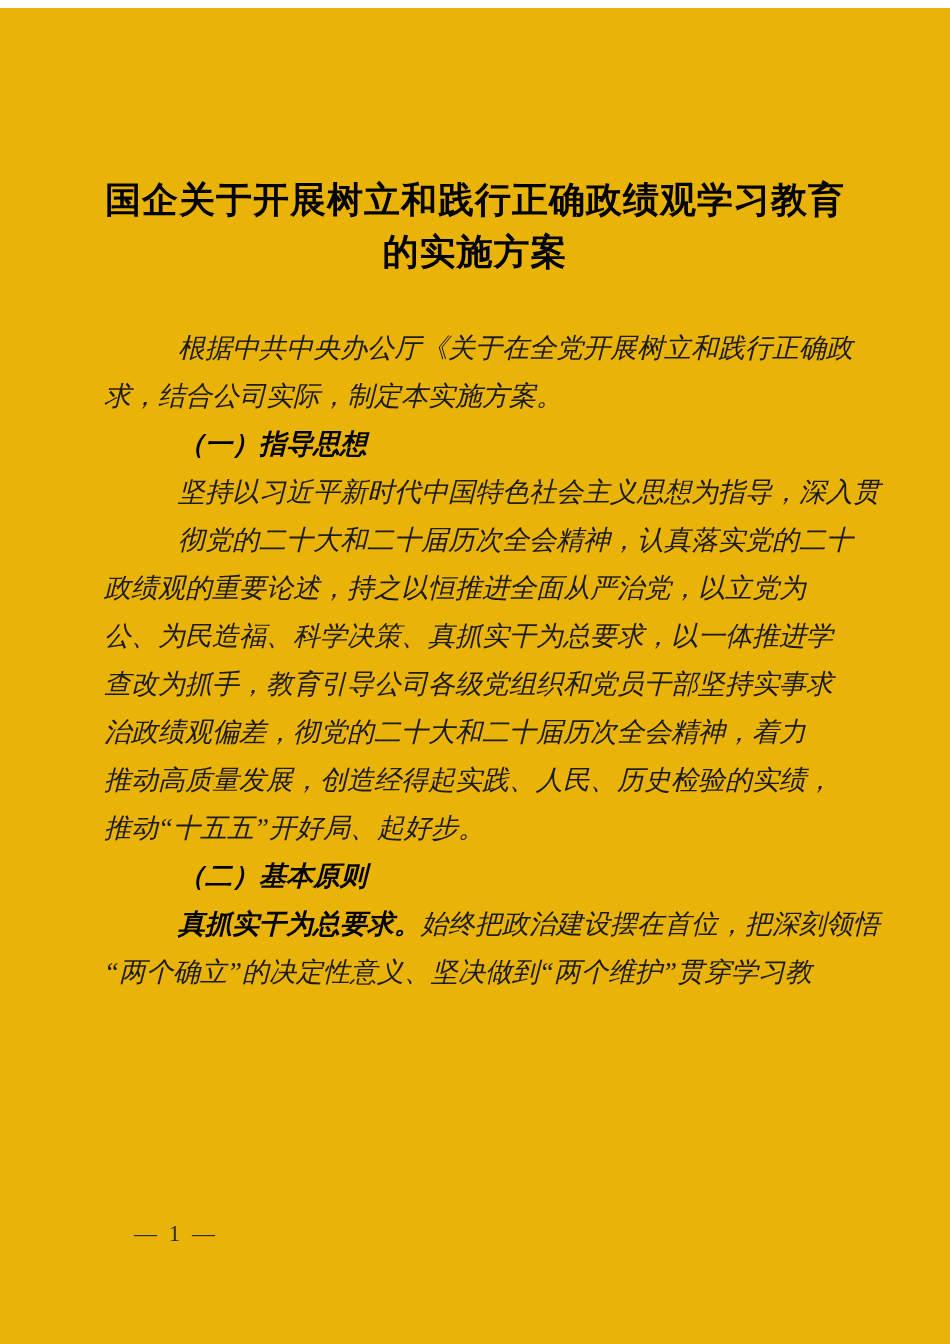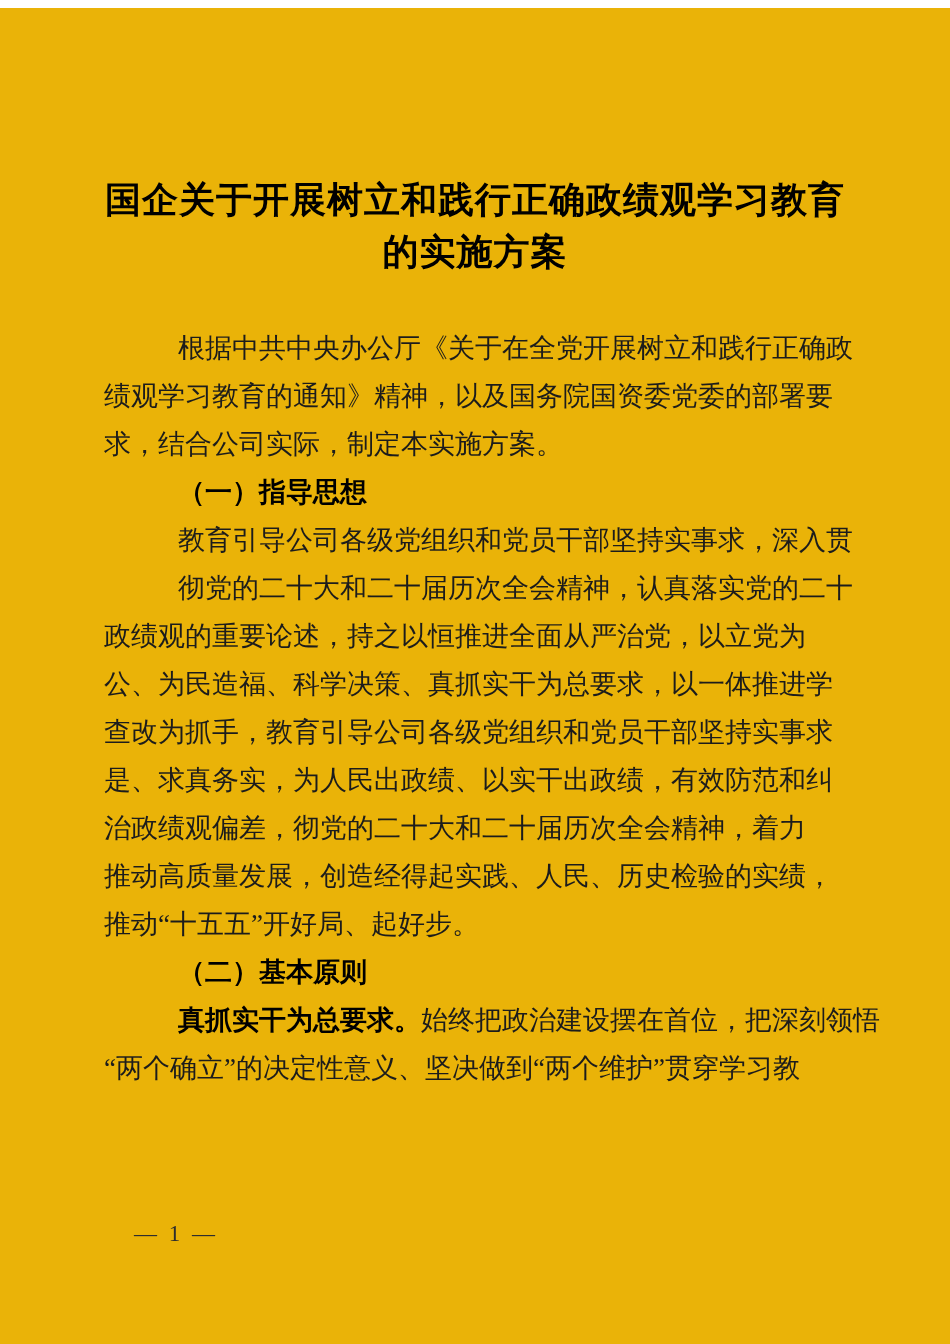"根据中共中央办公厅《关于在全党开展树立和践行正确政" .line { font-style: none -> italic }
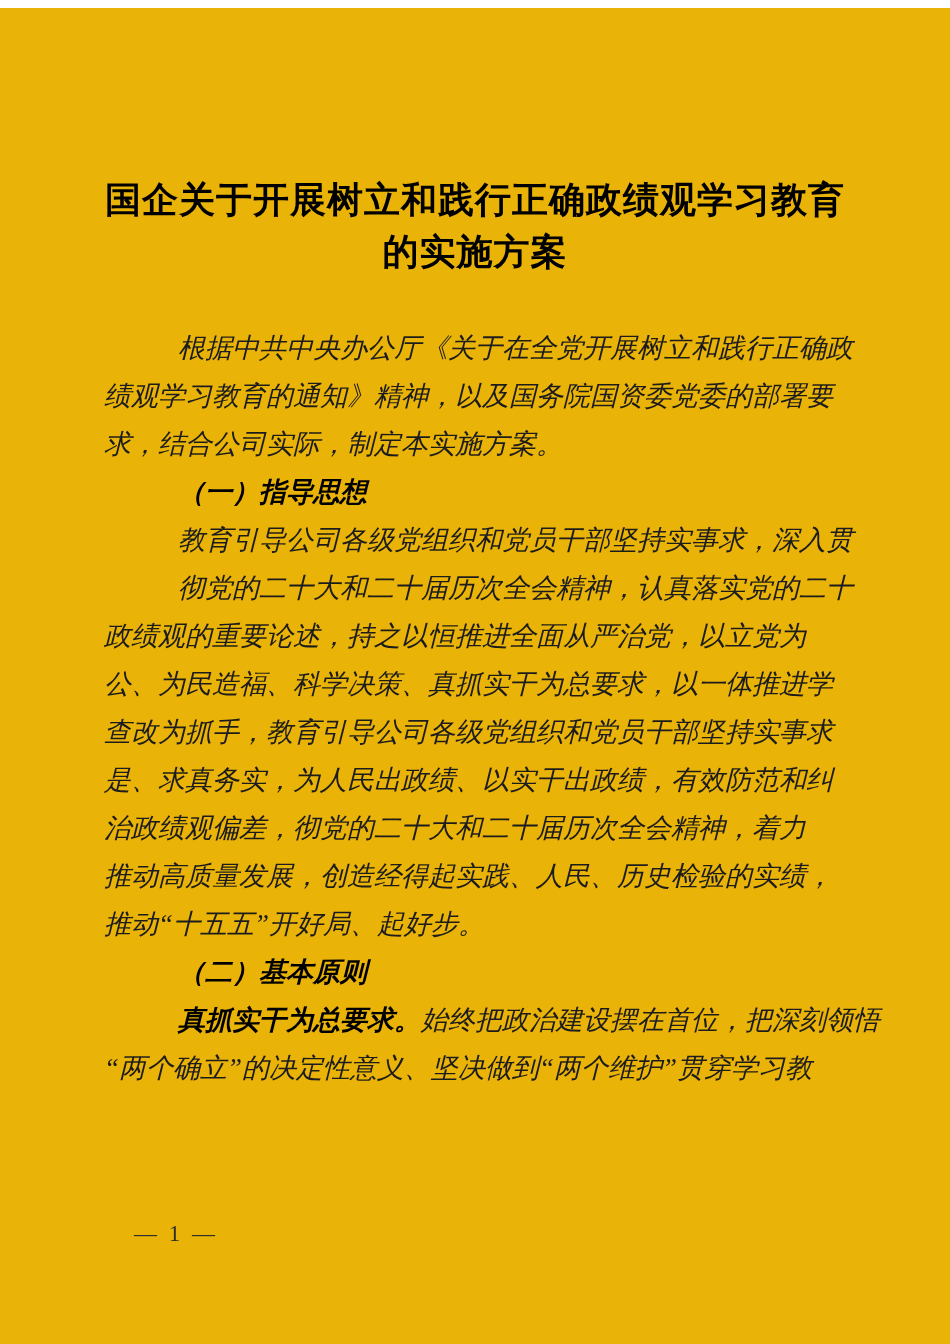"绩观学习教育的通知》精神，以及国务院国资委党委的部署要" div.line { html: <div>绩观学习教育的通知》精神，以及国务院国资委党委的部署要</div> -> none }
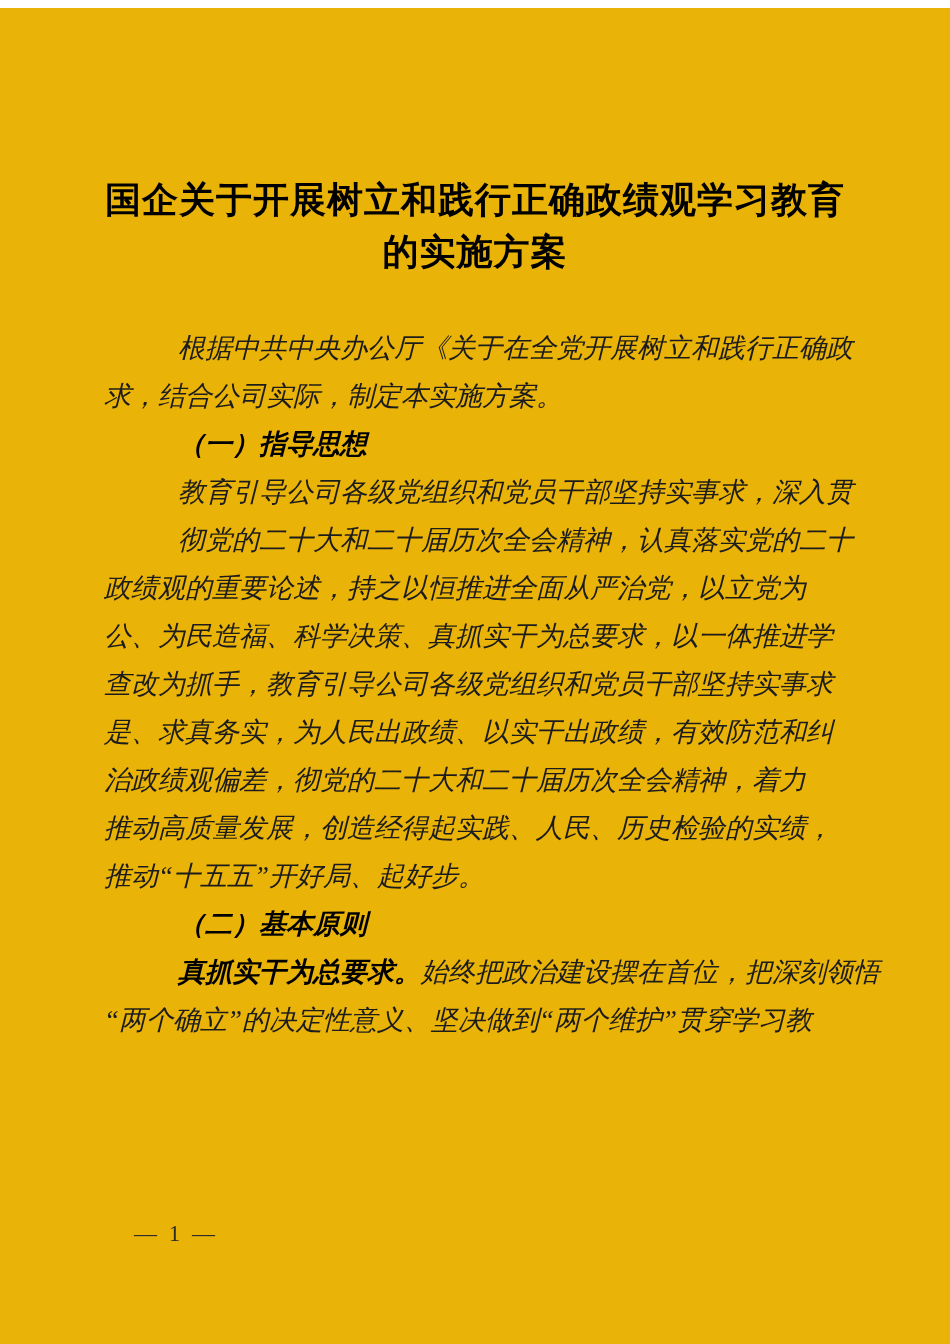"教育引导公司各级党组织和党员干部坚持实事求，深入贯" div.line { text: 教育引导公司各级党组织和党员干部坚持实事求 -> 坚持以习近平新时代中国特色社会主义思想为指导 }
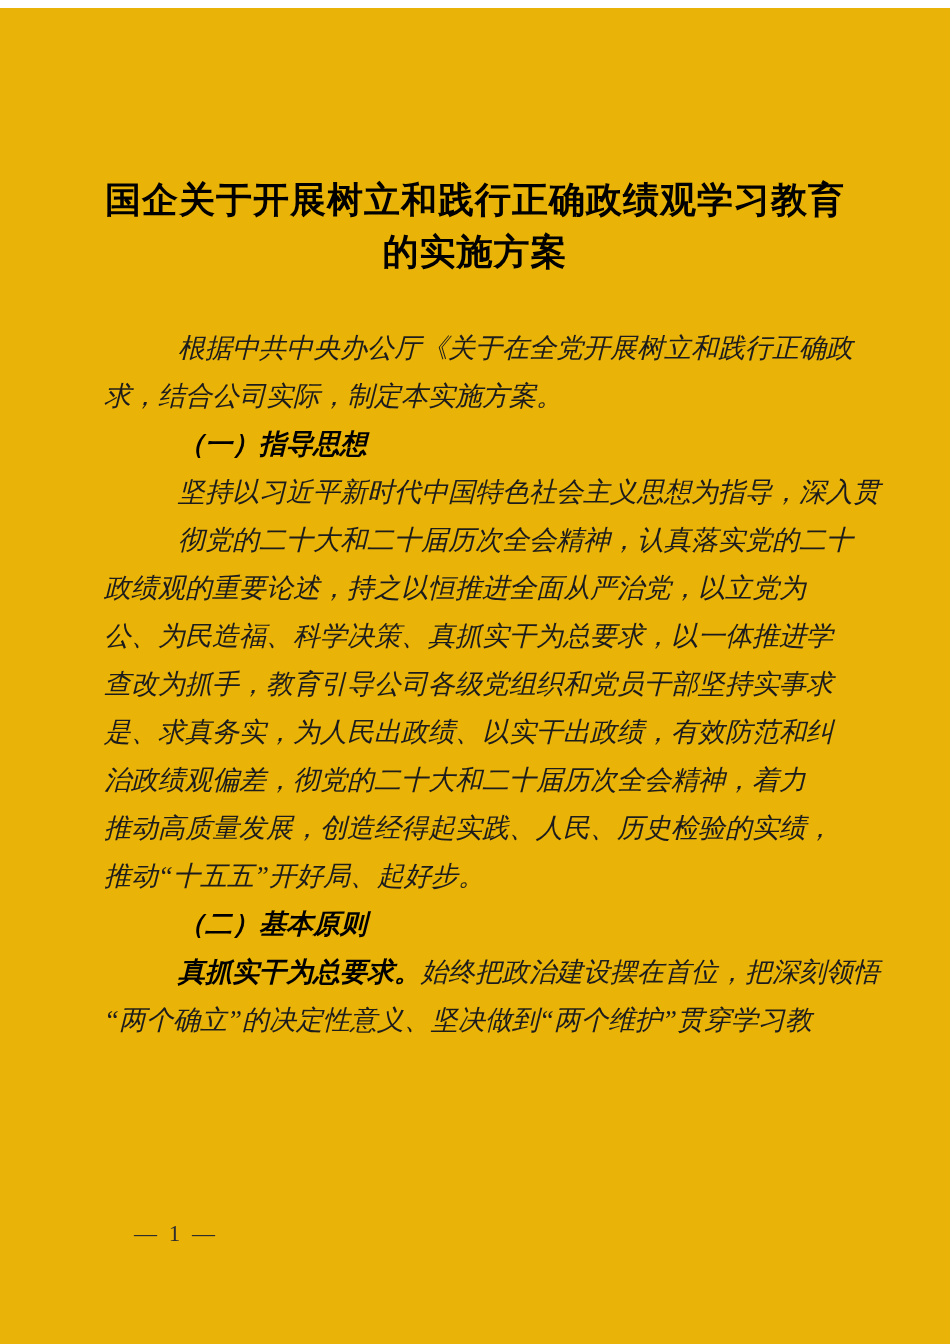"是、求真务实，为人民出政绩、以实干出政绩，有效防范和纠" div.line { html: <div>是、求真务实，为人民出政绩、以实干出政绩，有效防范和纠</div> -> none }
